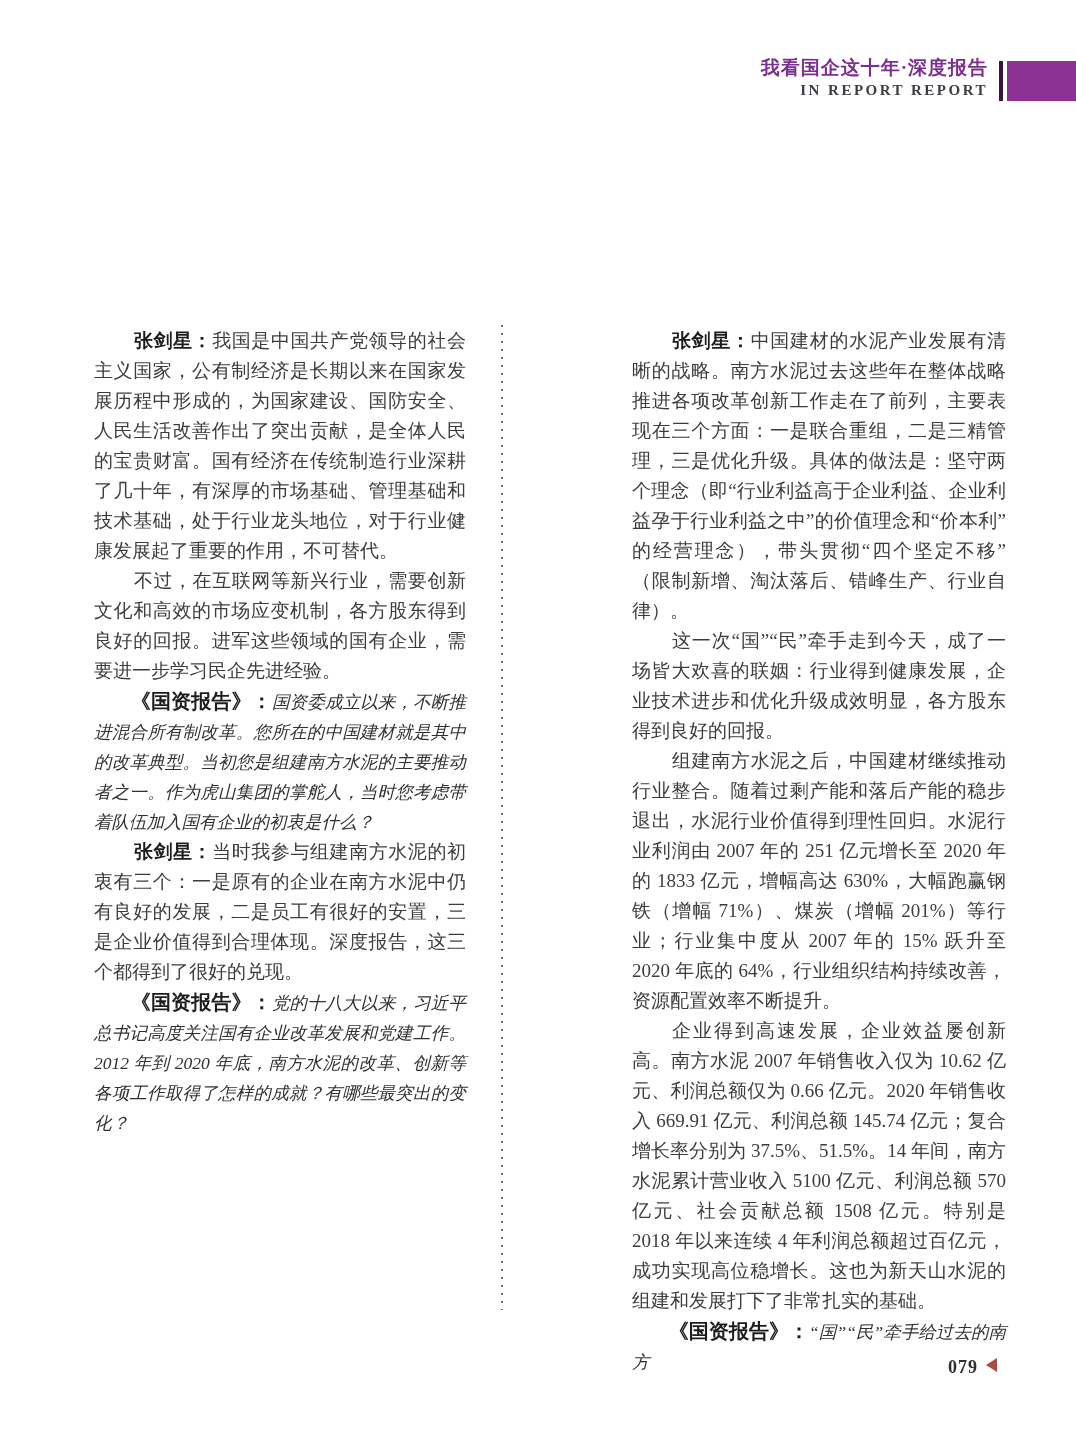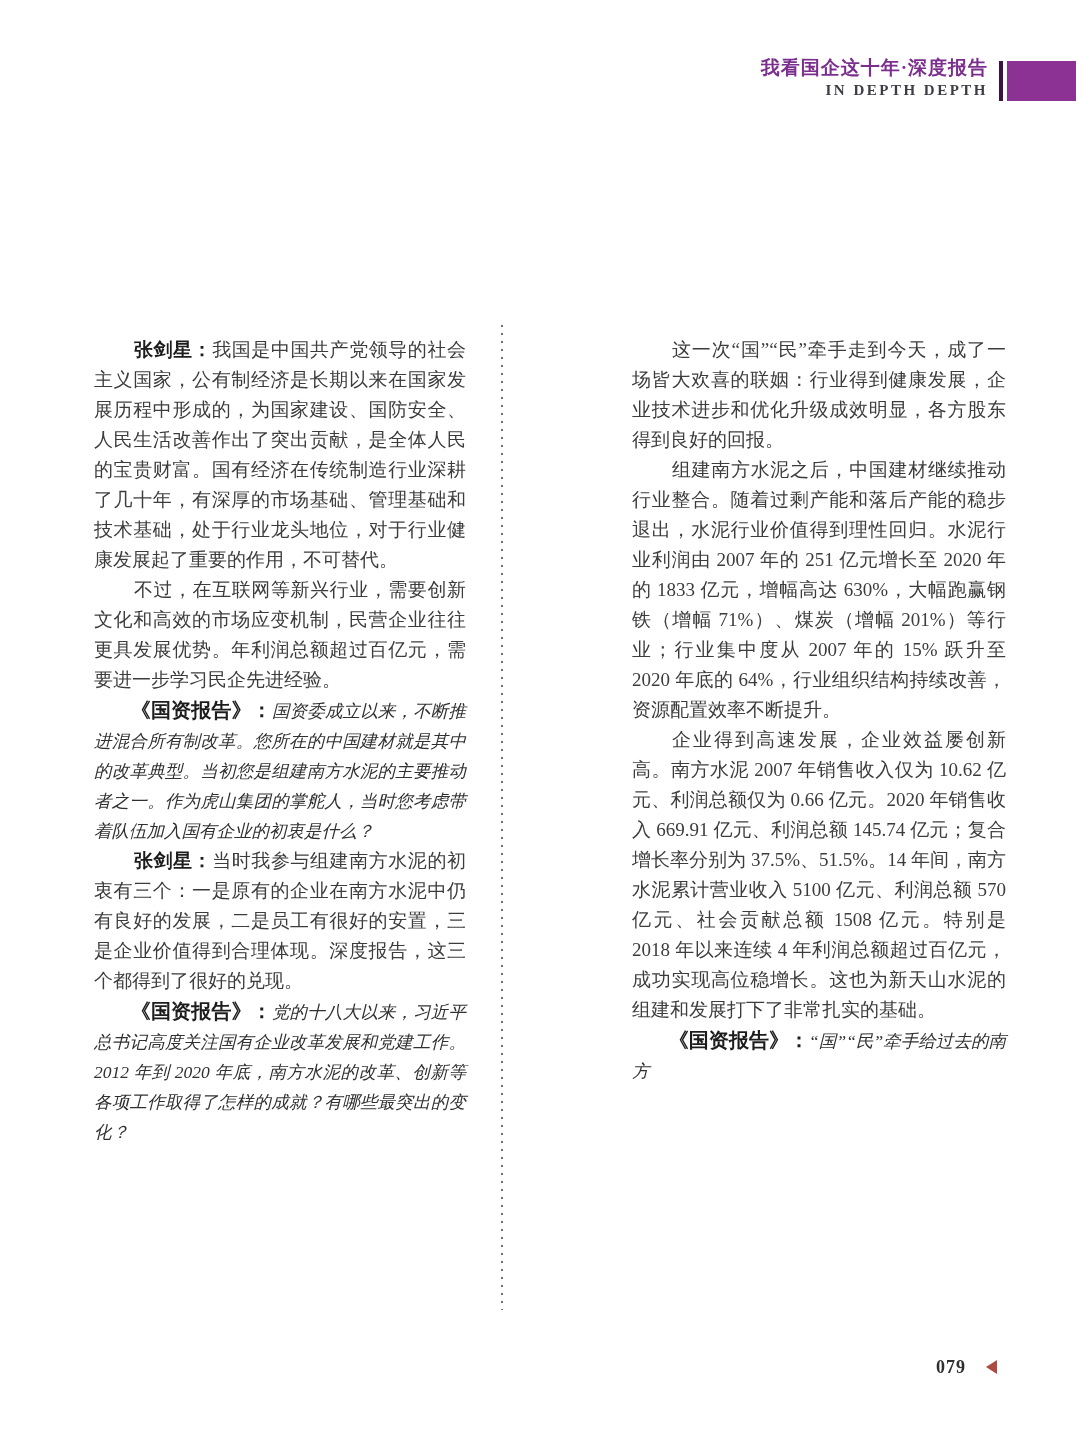"IN DEPTH DEPTH" div.title-en { text: DEPTH DEPTH -> REPORT REPORT }
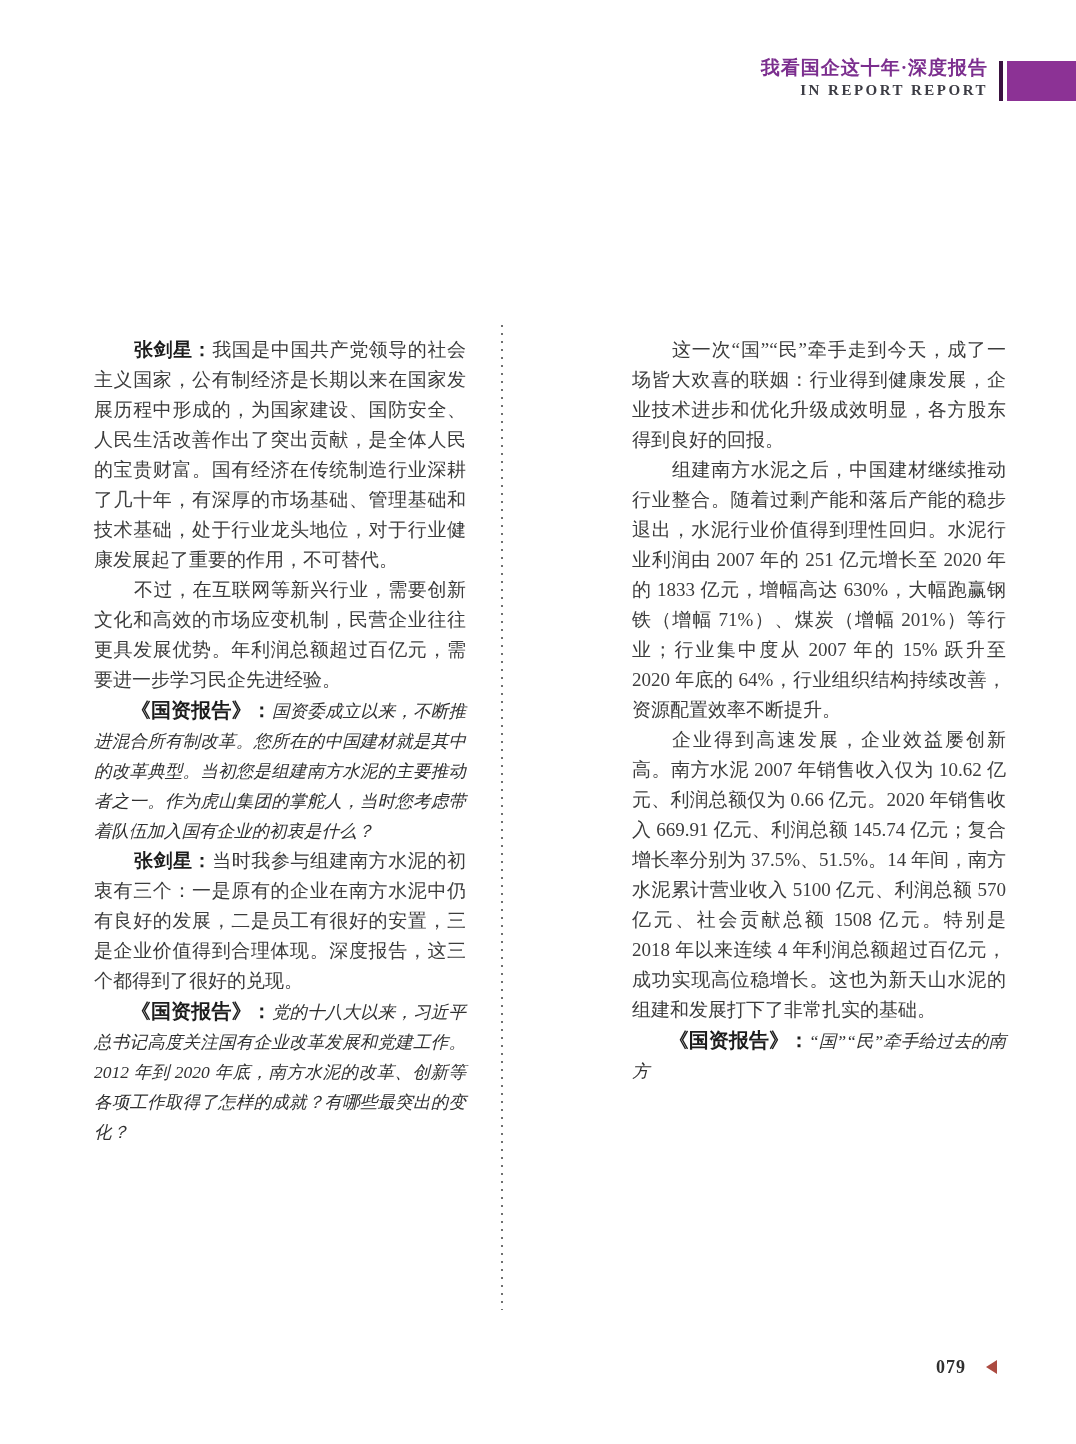"张剑星：我国是中国共产党领导的社会主义国家，公有制经济是长期以来在国家发展历程中" .col { top: 335px -> 326px }
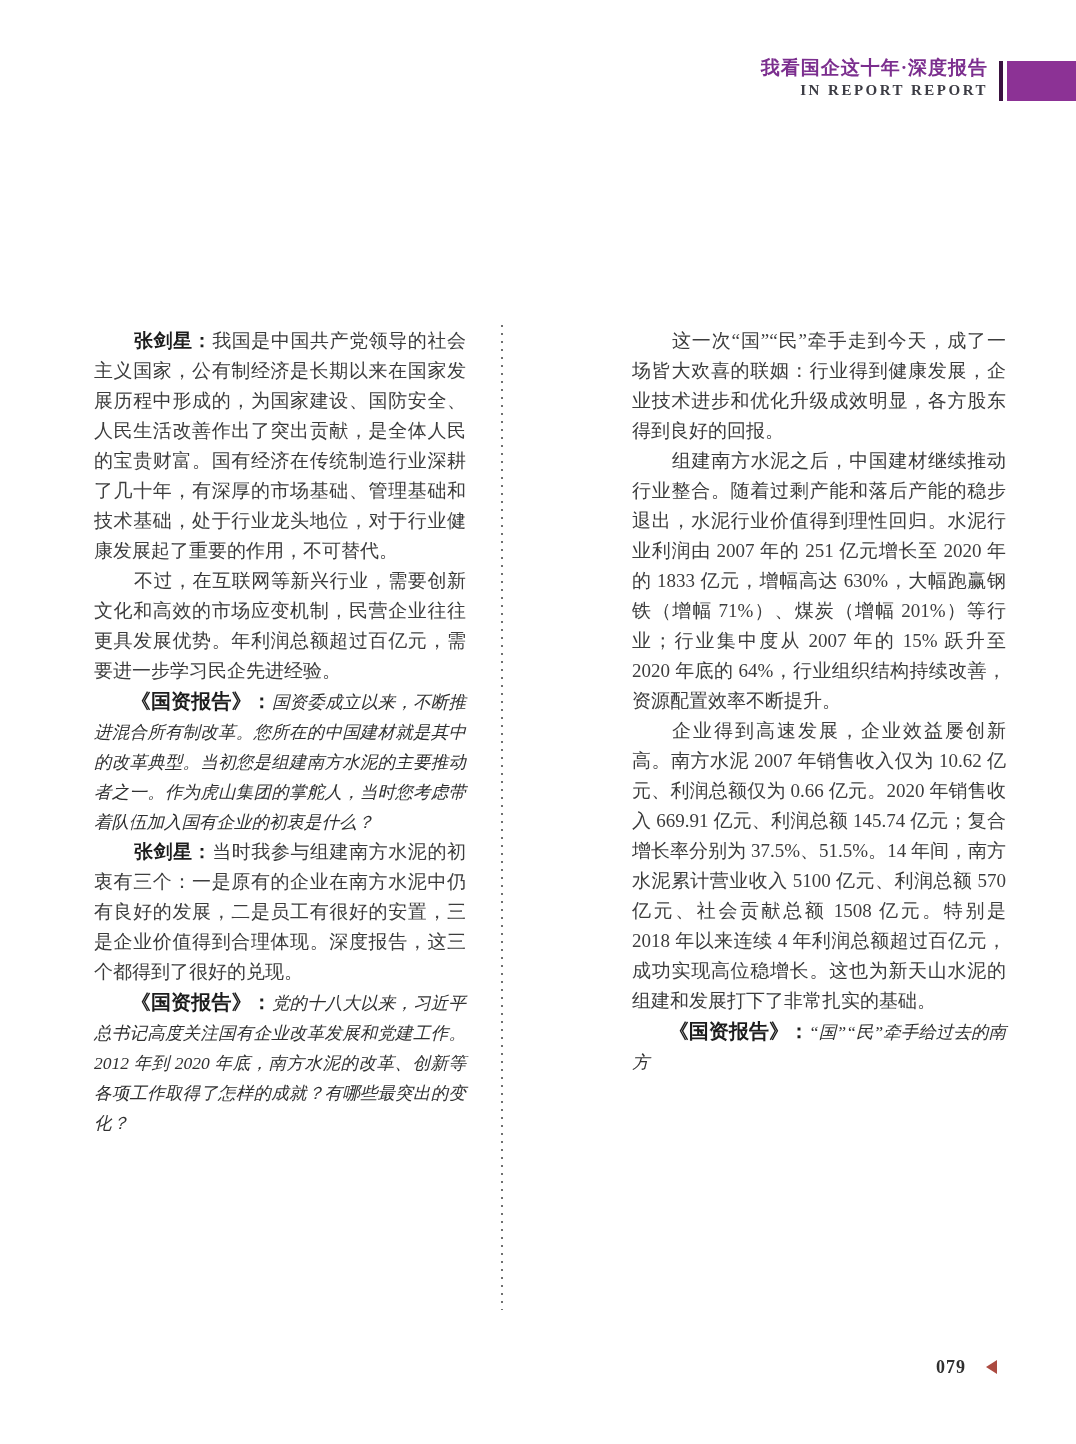"张剑星：中国建材的水泥产业发展有清晰的战略。南方水泥过去这些年在整体战略推进各项" p { html: none -> <p><span>张剑星：</span><span>中国建材的水泥产业发展有清晰的战略。南方水泥过去这些年在整体战略推进各项改革创新工作走在了前列，主要表现在三个方面：一是联合重组，二是三精管理，三是优化升级。具体的做法是：坚守两个理念（即“行业利益高于企业利益、企业利益孕于行业利益之中”的价值理念和“价本利”的经营理念），带头贯彻“四个坚定不移”（限制新增、淘汰落后、错峰生产、行业自律）。</span></p> }
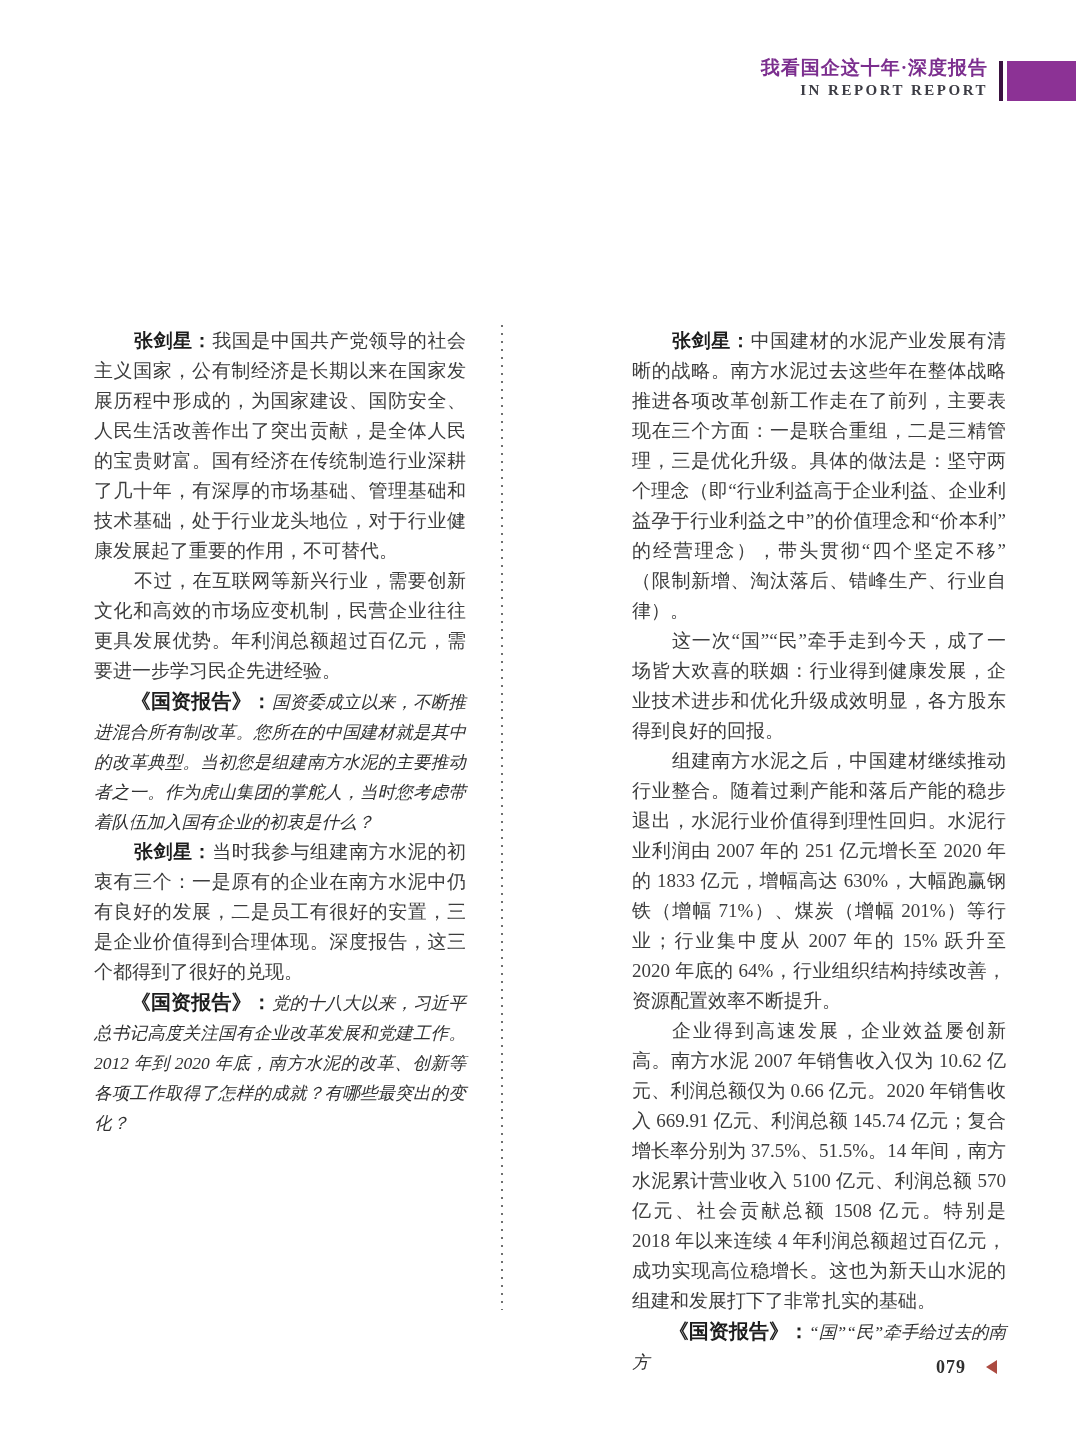"不过，在互联网等新兴行业，需要创新文化和高效的市场应变机制，民营企业往往更具发展" span { text: 民营企业往往更具发展优势。年利润总额超过百亿元 -> 各方股东得到良好的回报。进军这些领域的国有企业 }
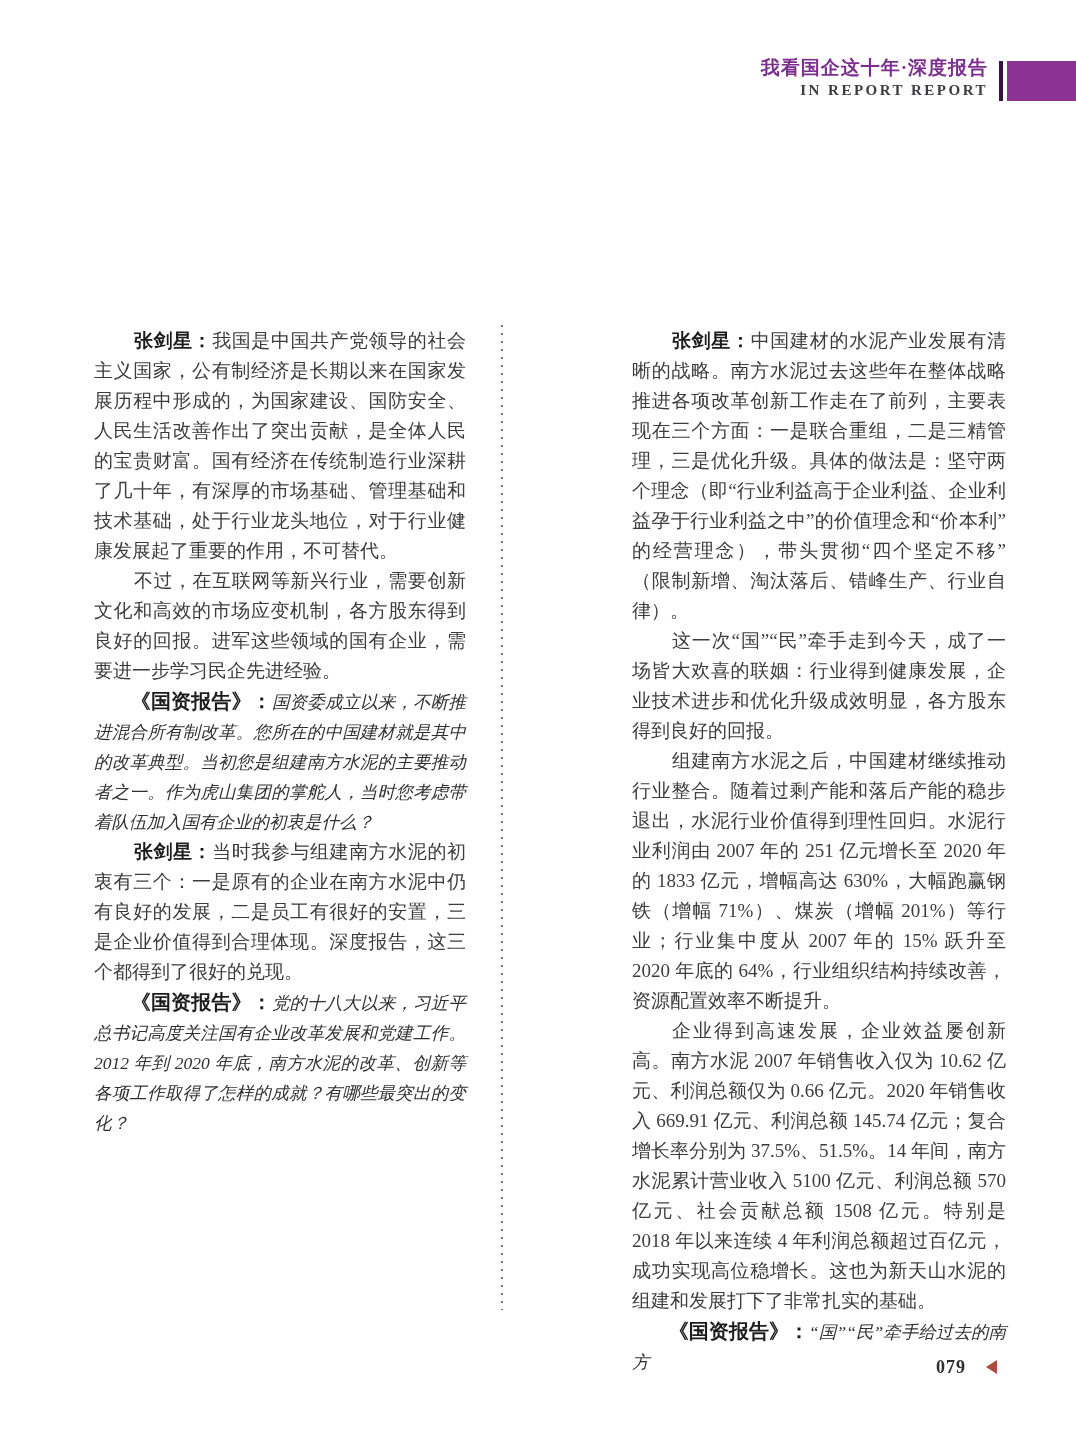"079" .page-footer { align-items: center -> flex-start; gap: 20px -> 8px }
